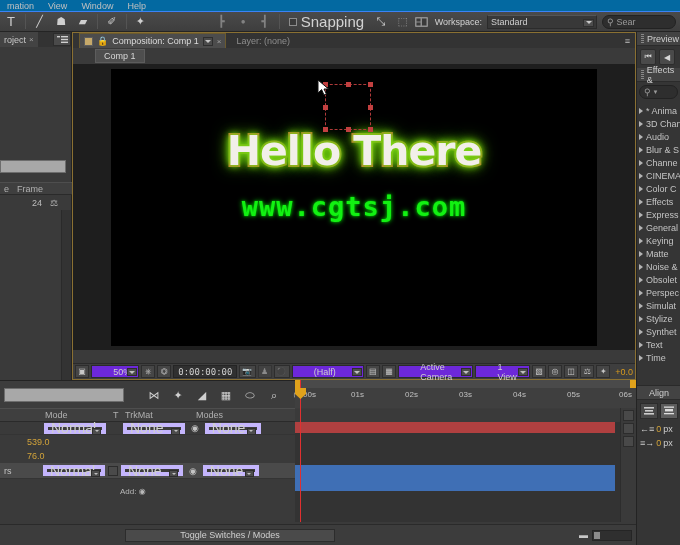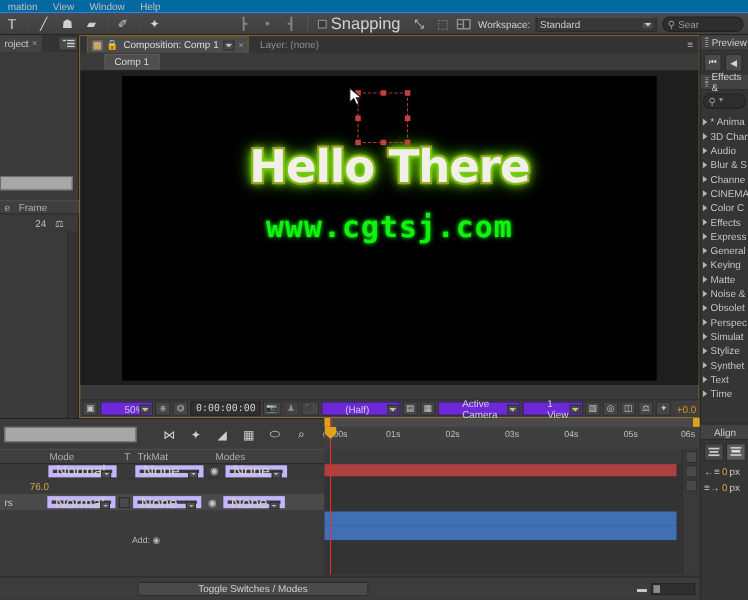"539.0" div.tl-row { html: none -> <div> <span>539.0</span> </div> }
